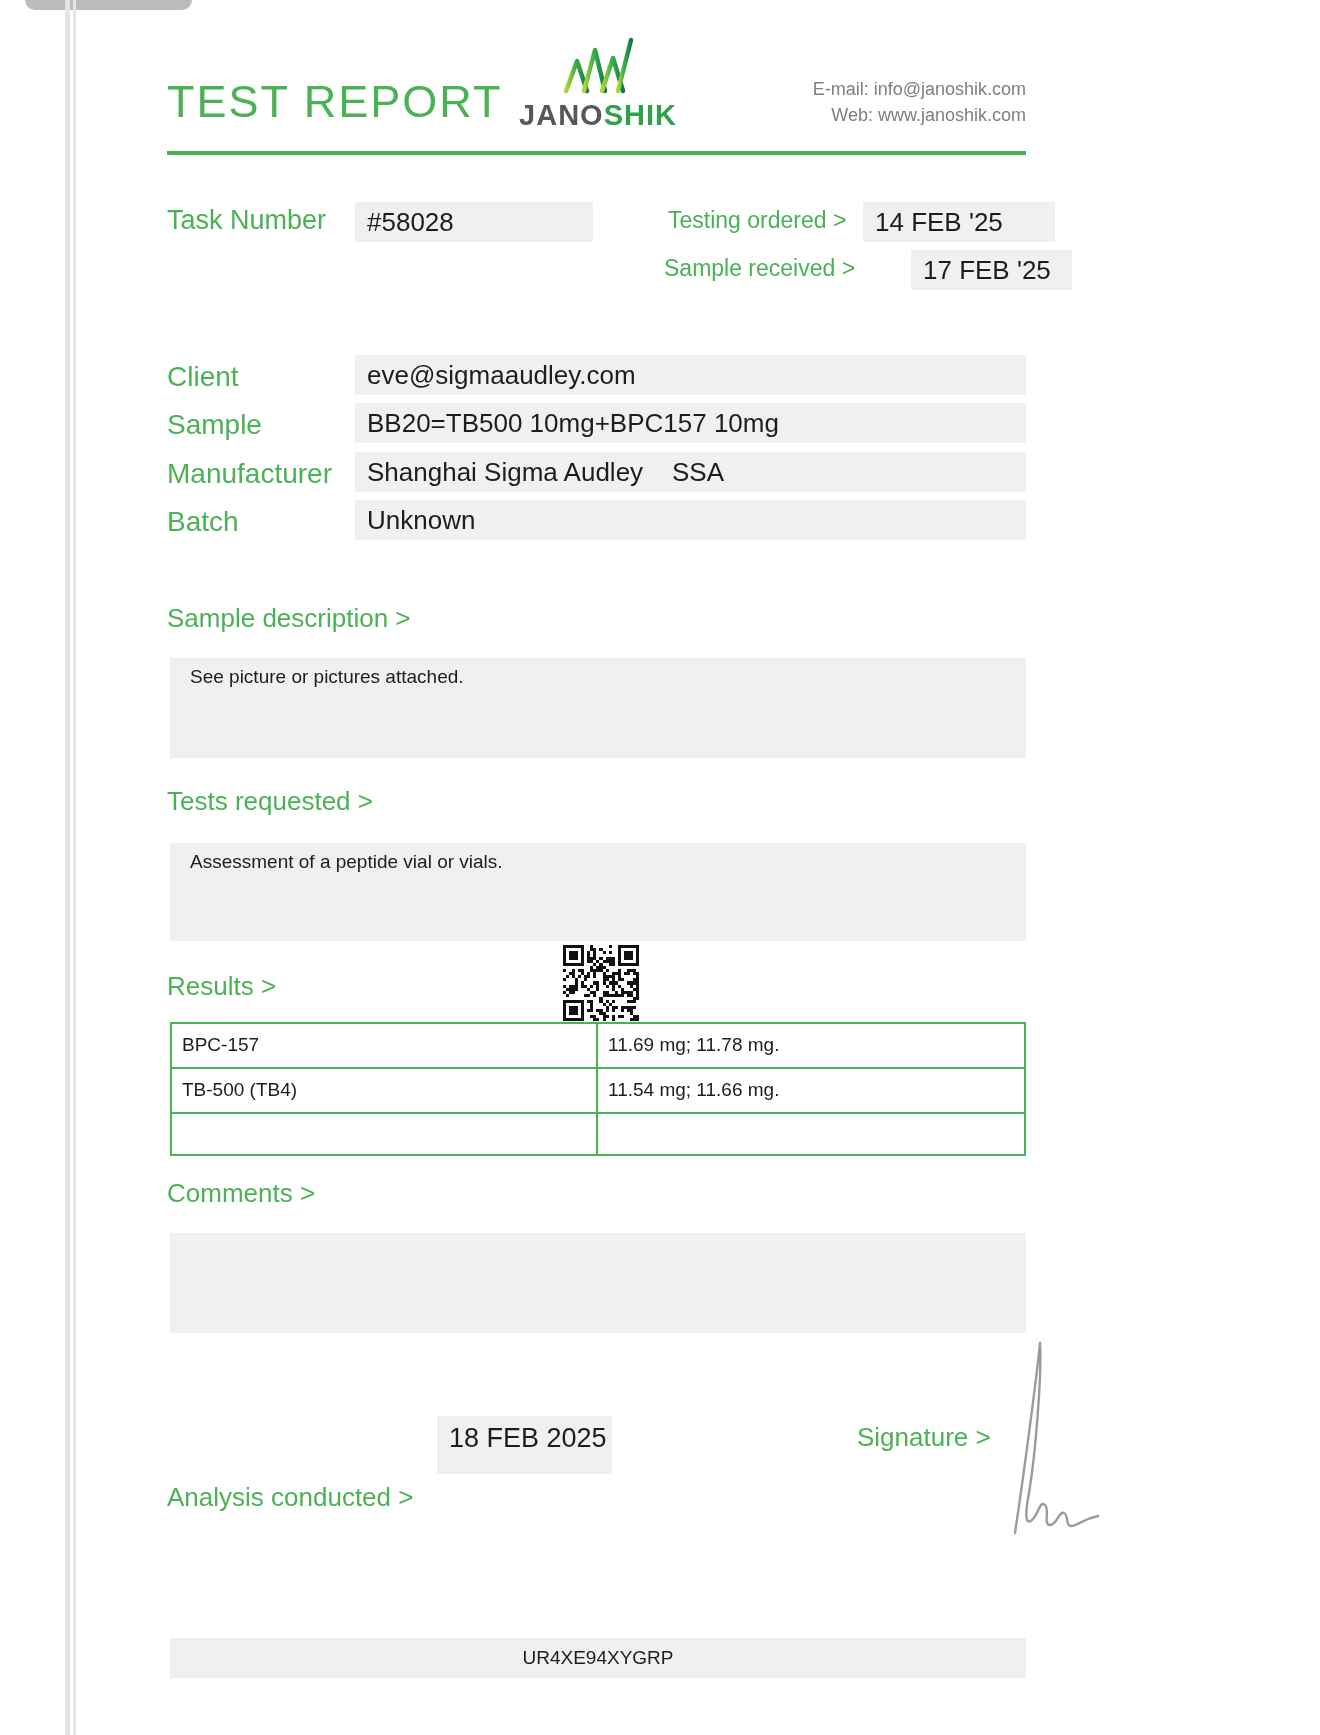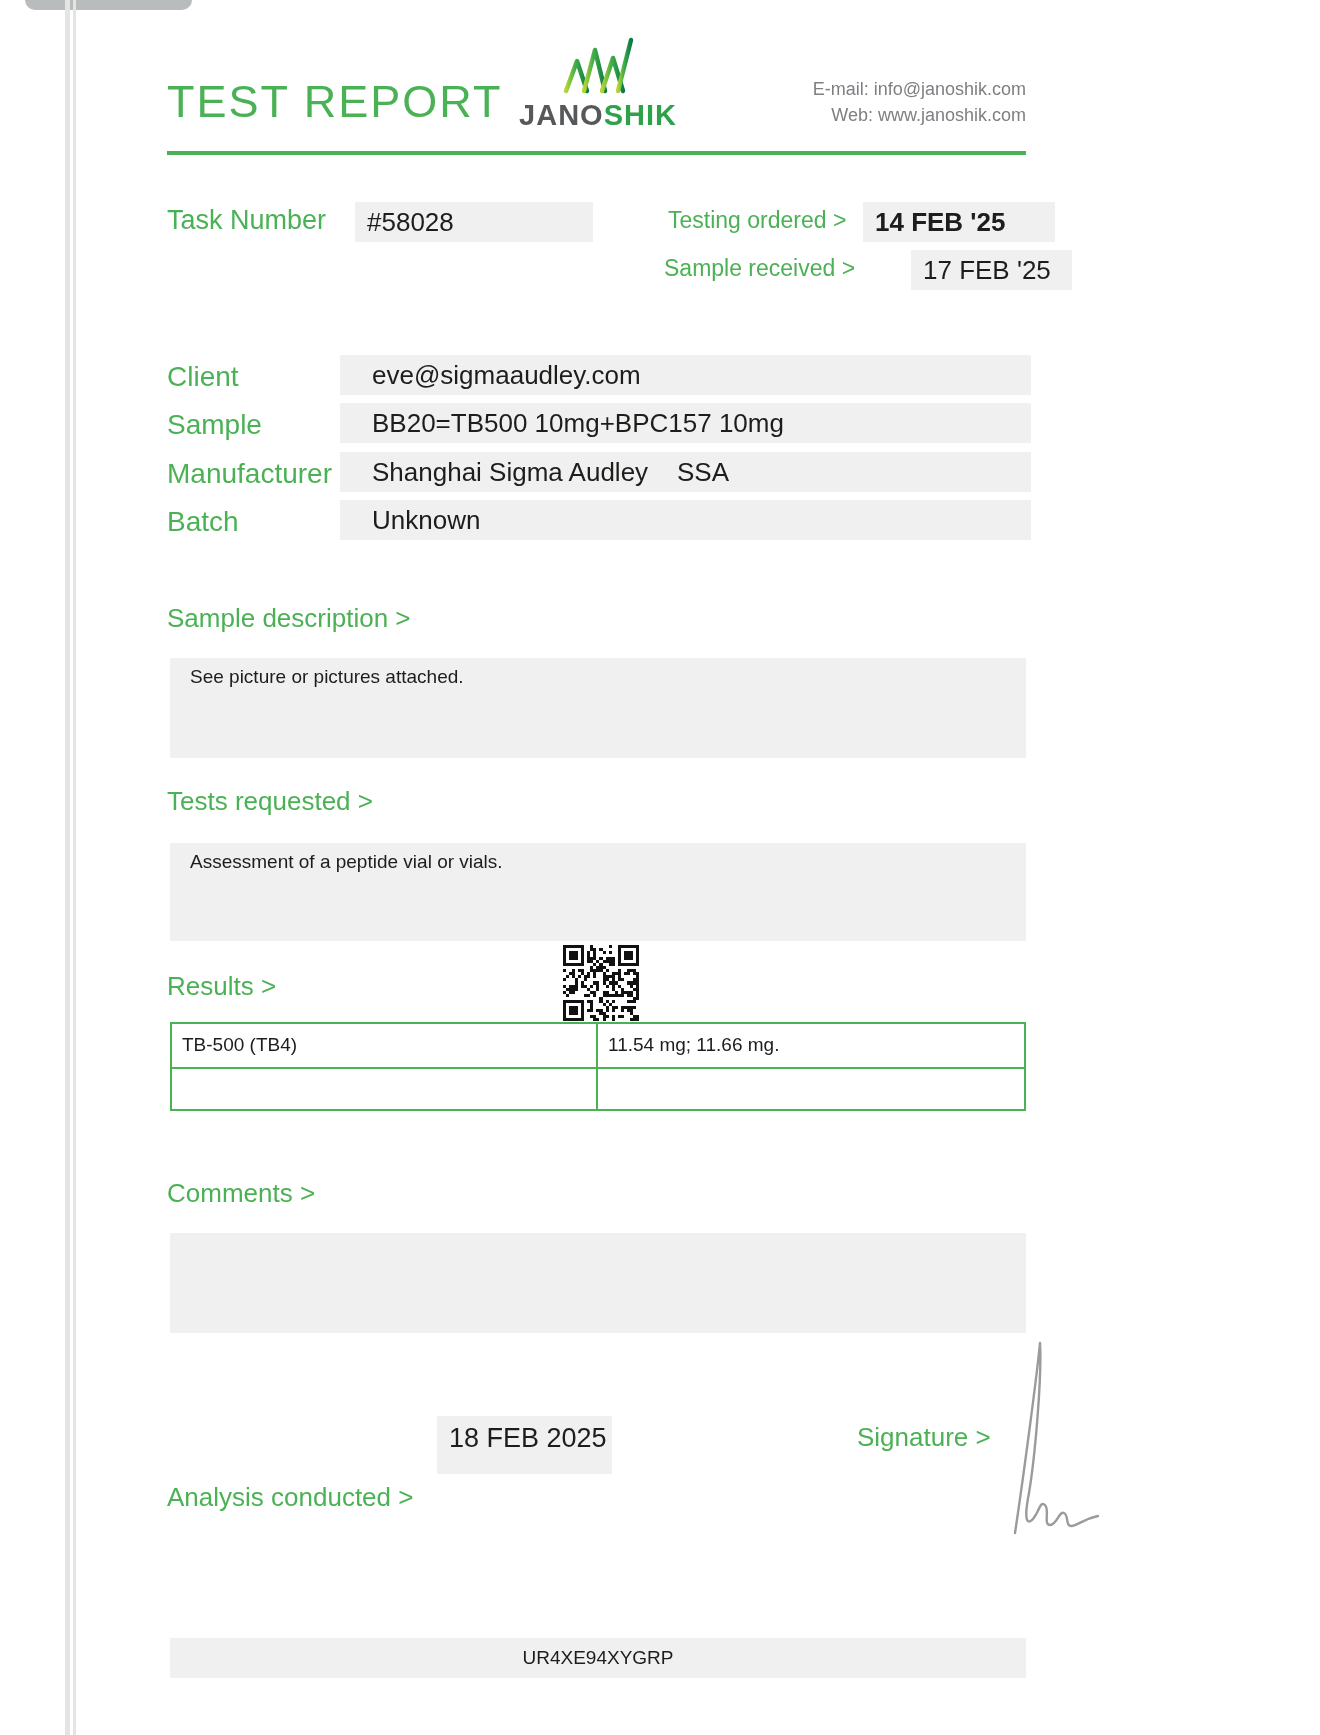"14 FEB '25" .ordered-box { font-weight: bold -> none }
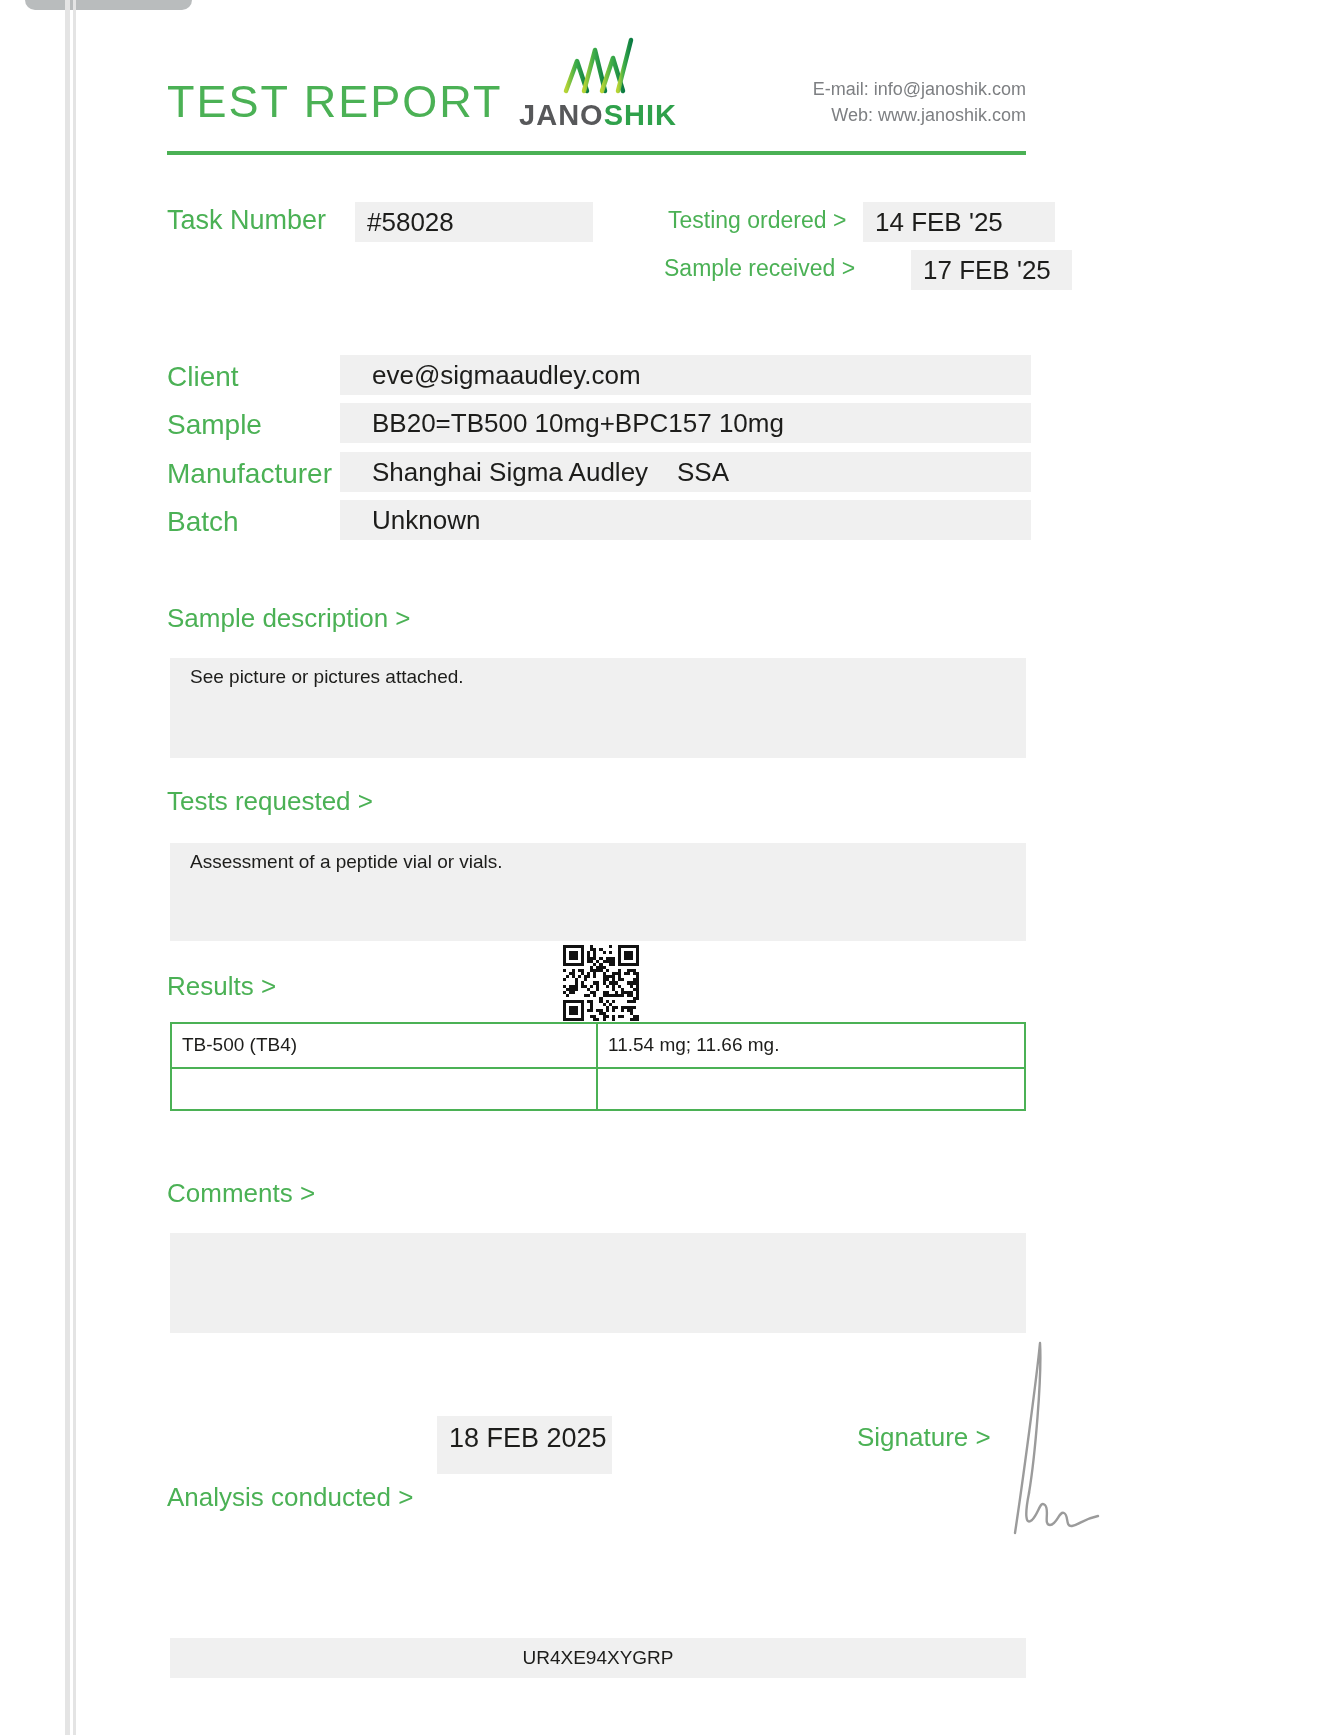"eve@sigmaaudley.com" .info-box { left: 340px -> 355px; padding-left: 20px -> none }
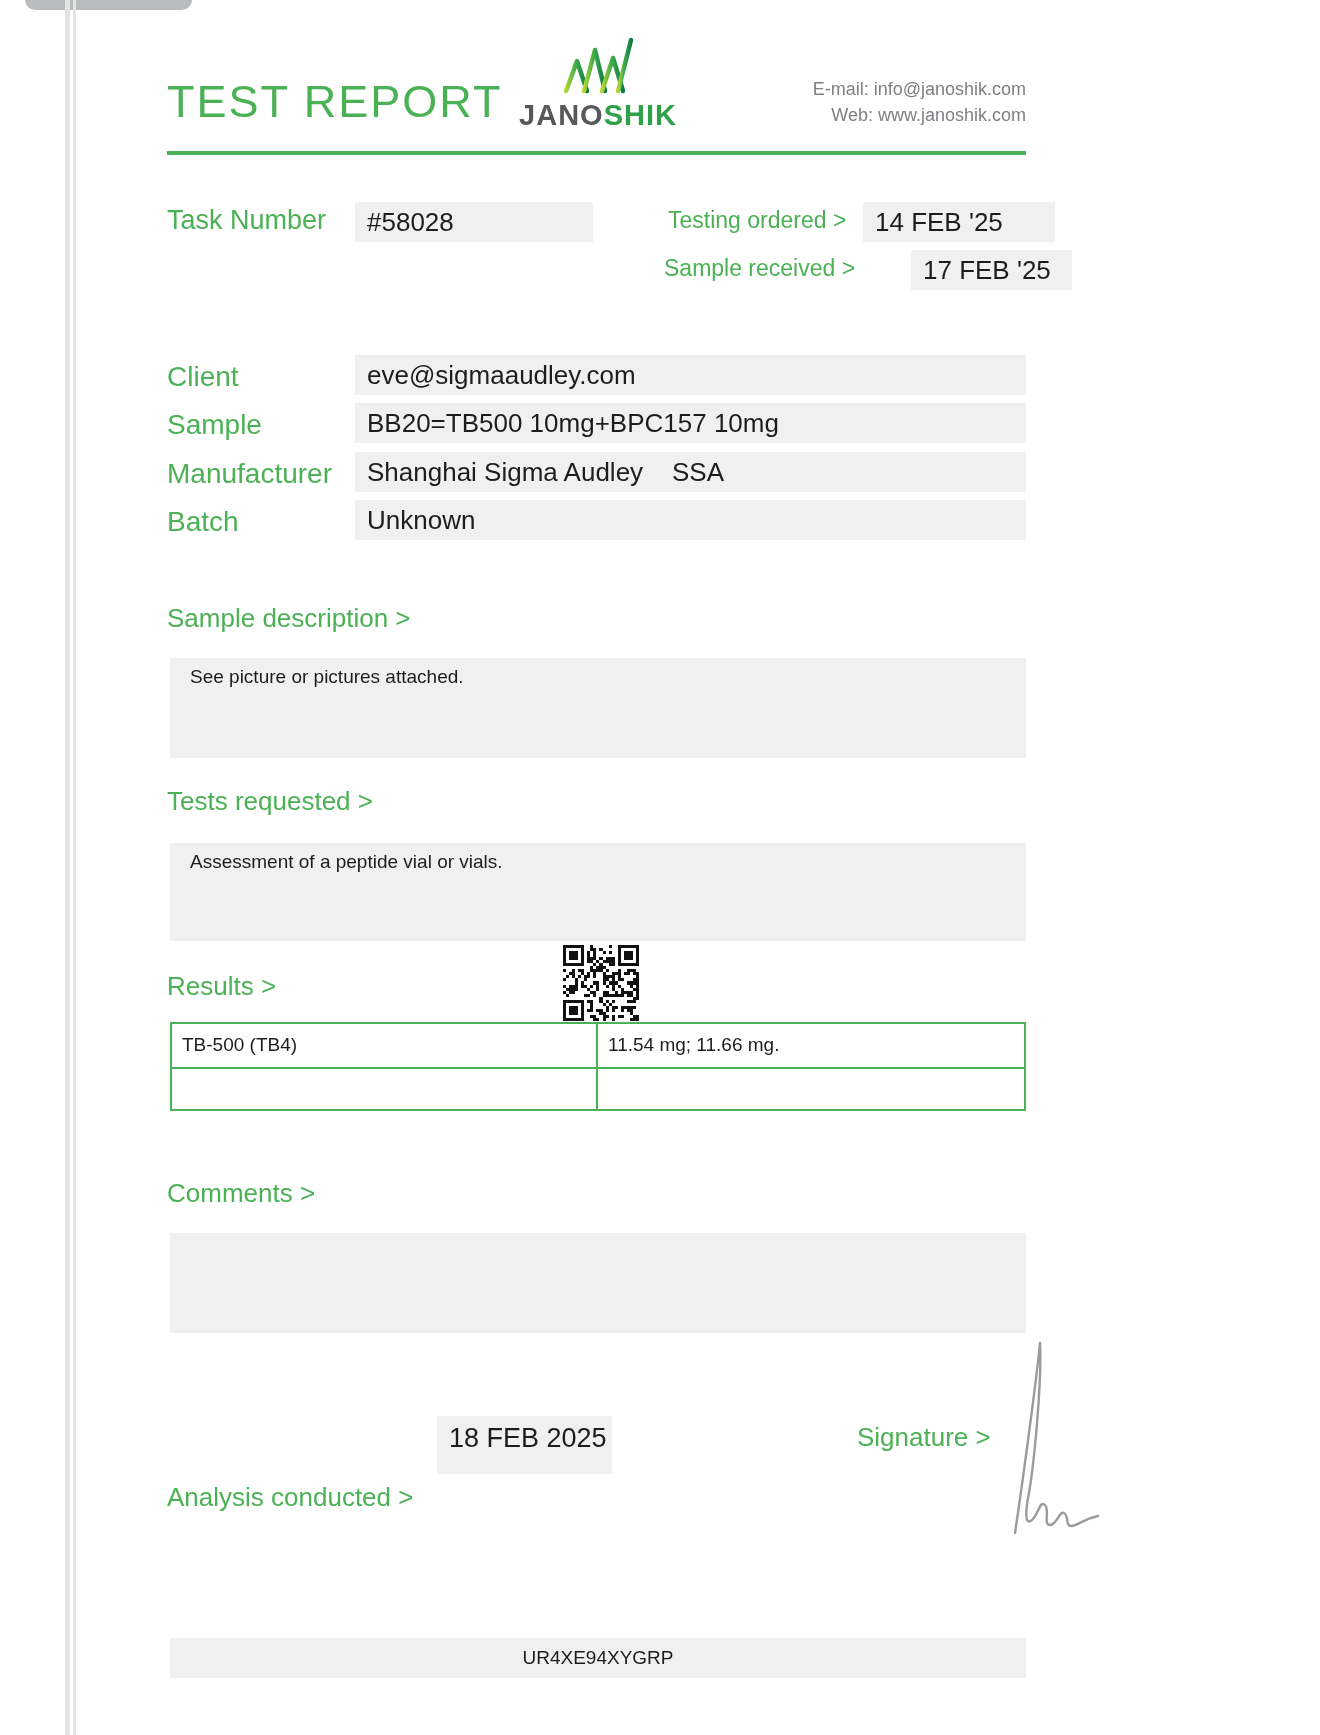"BPC-157" div.rrow { html: none -> <div> <div>BPC-157</div> <div>11.69 mg; 11.78 mg.</div> </div> }
